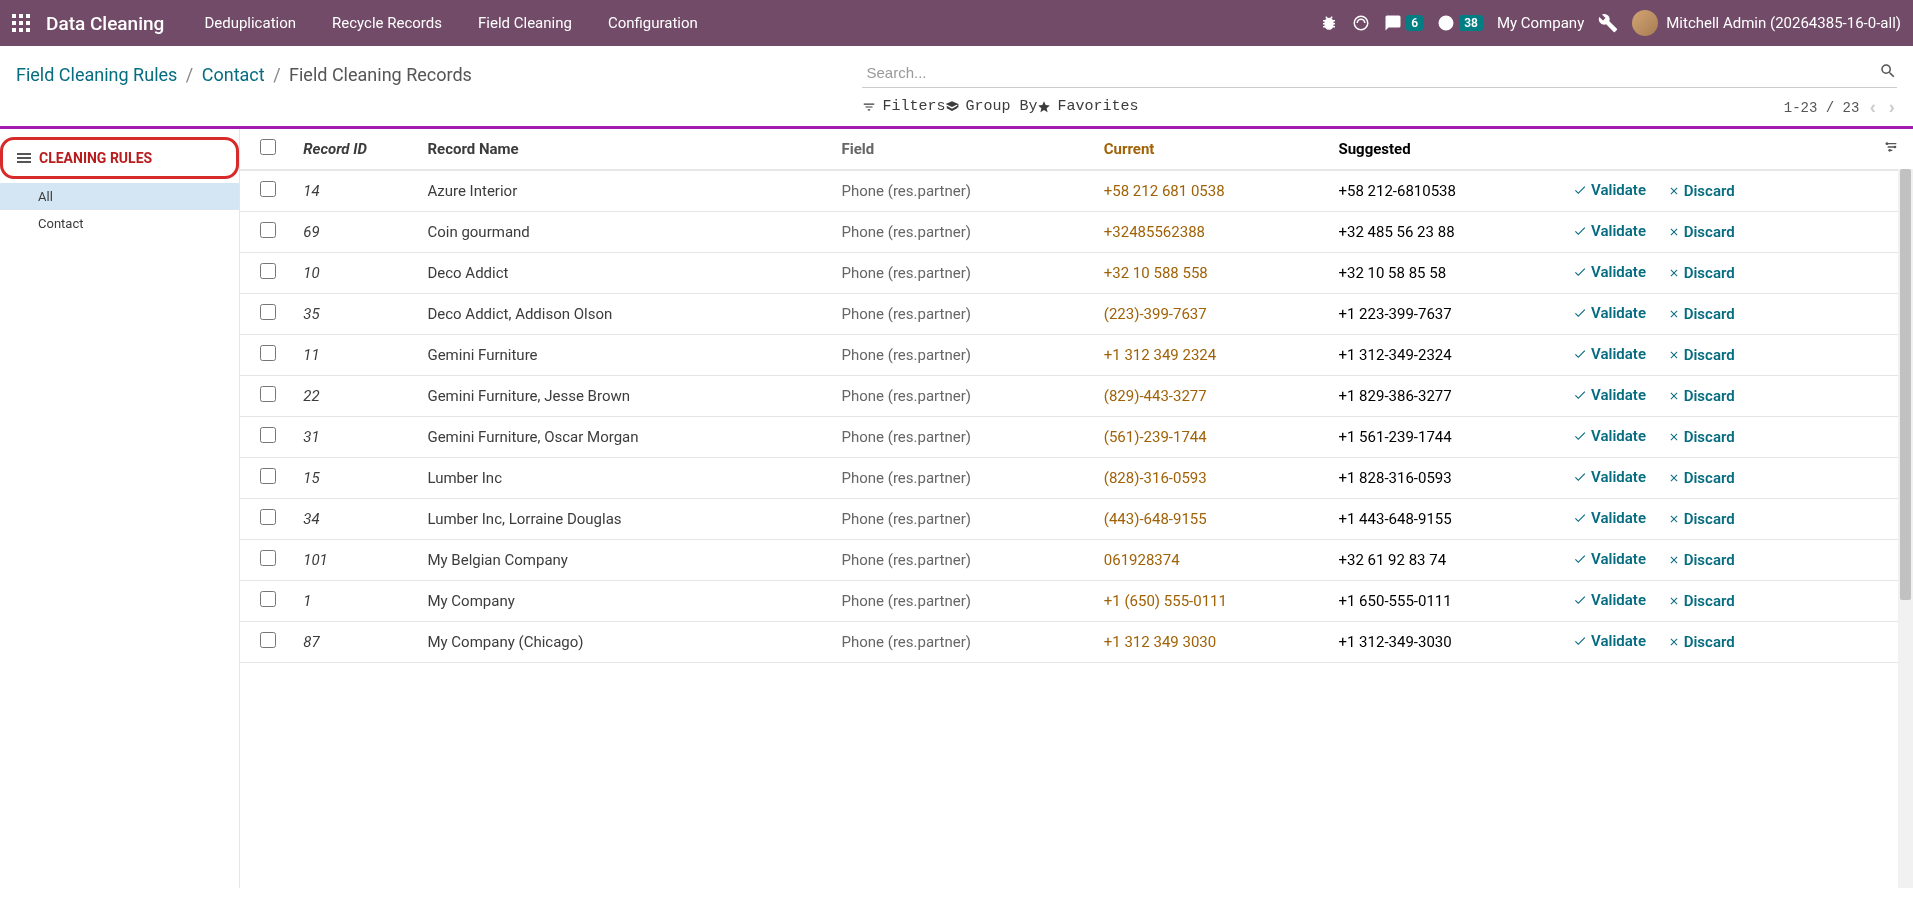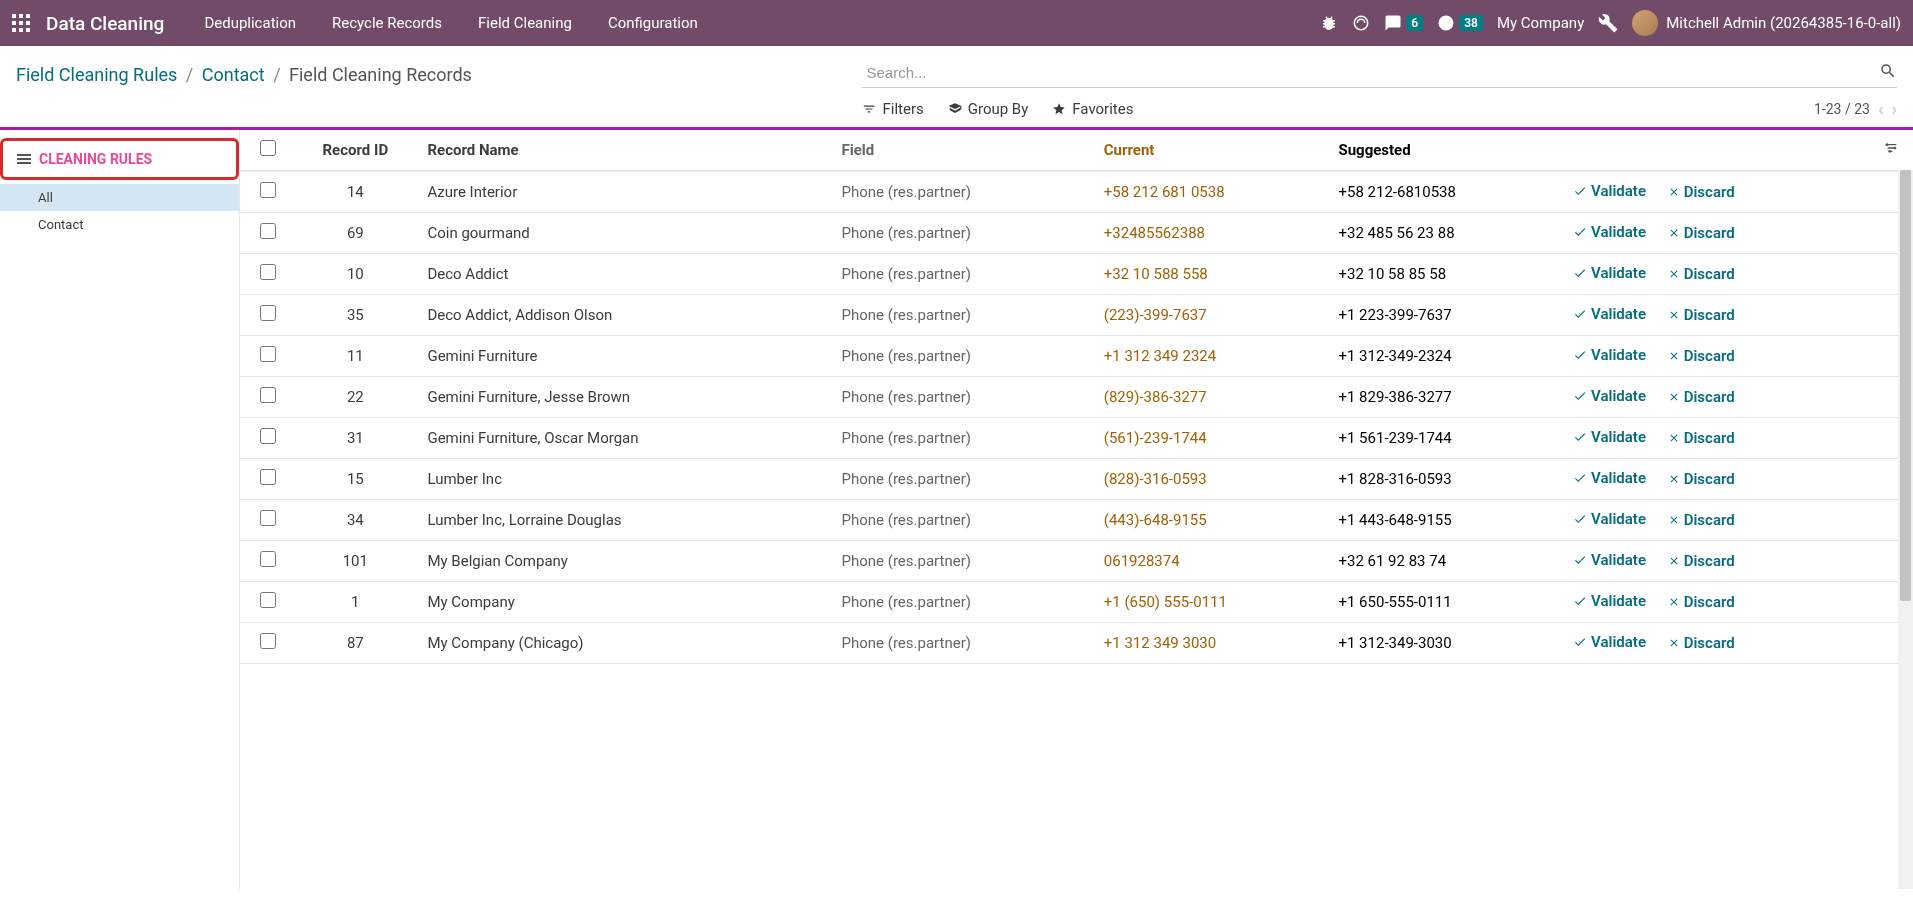"Filters" .toolbar-row { align-items: center -> flex-start; font-family: none -> Liberation Mono, monospace; gap: 24px -> none }
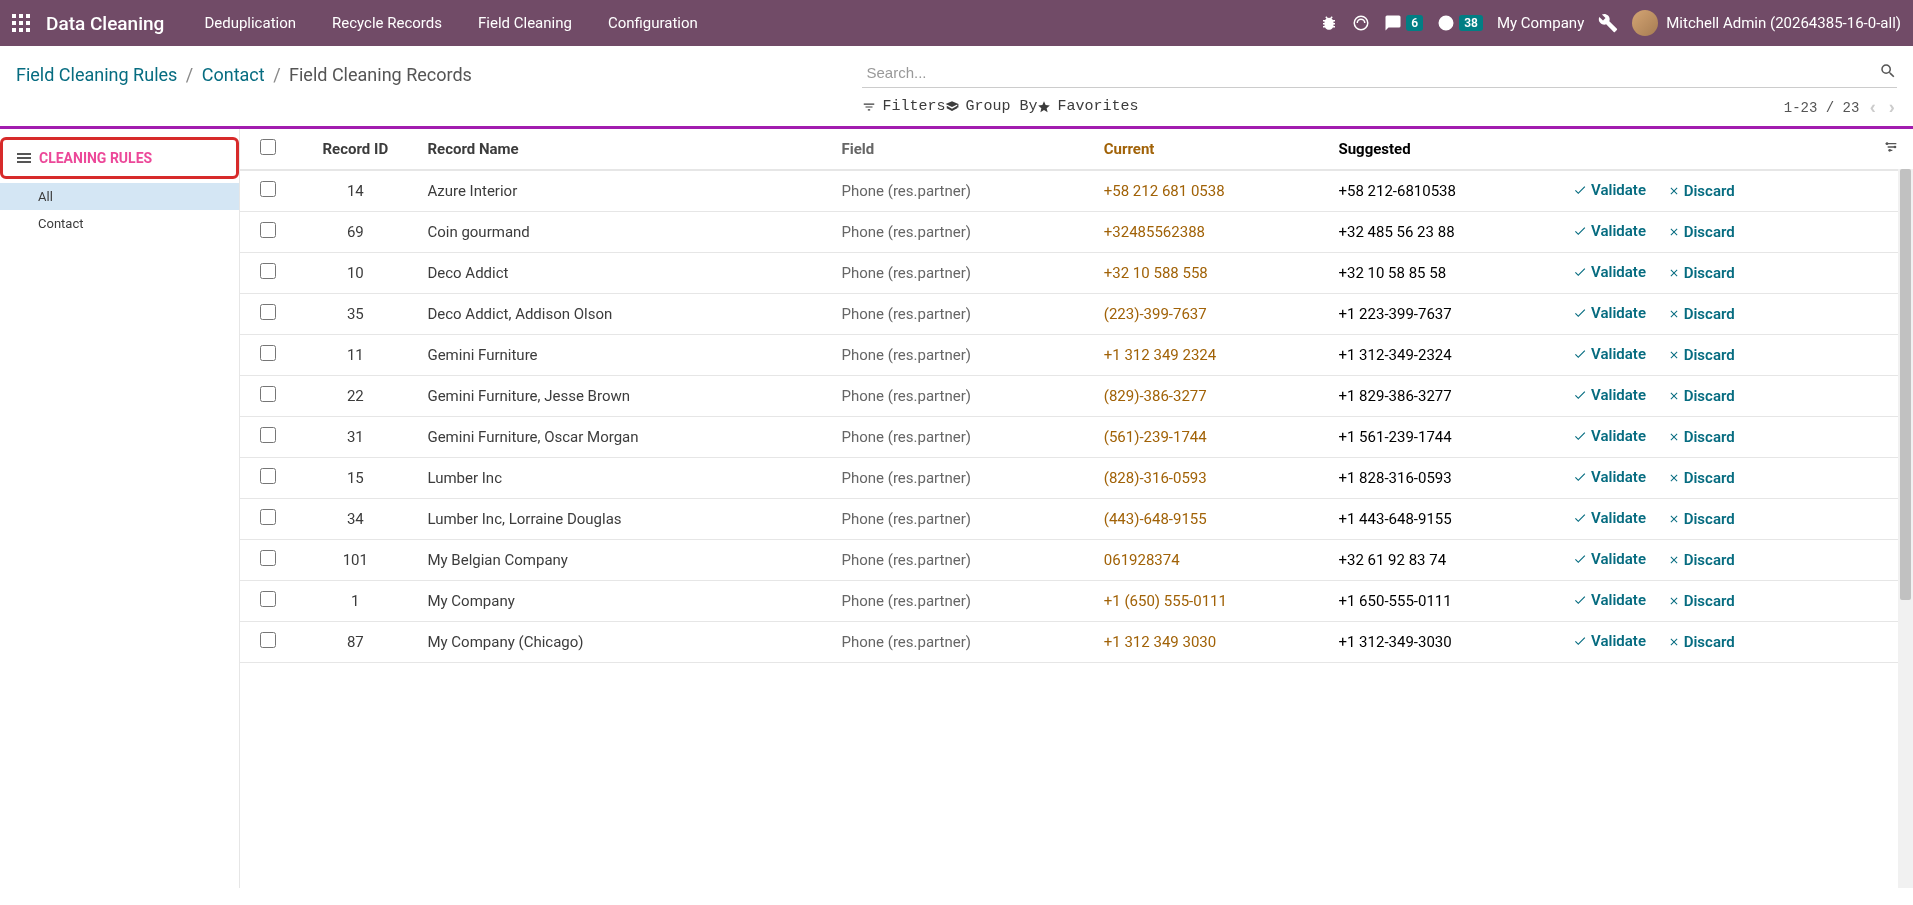"CLEANING RULES" .sidebar-header { border-radius: 6px -> 14px; color: #ec4899 -> #b91c1c }
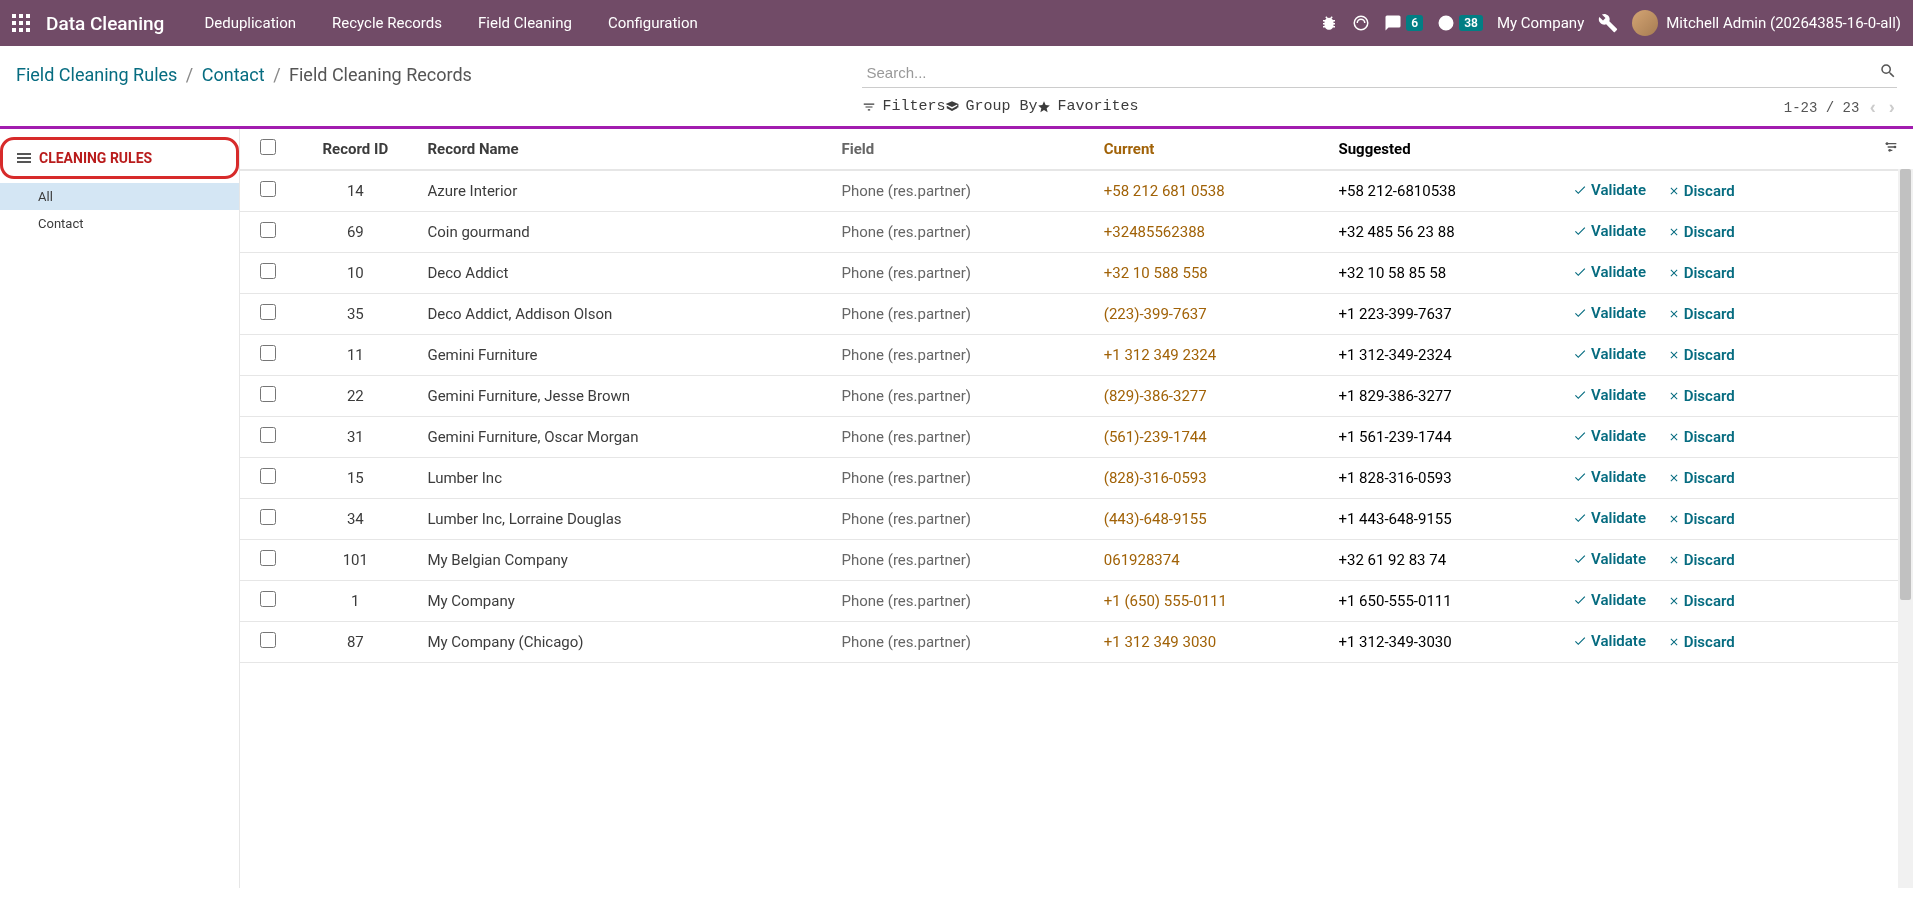"Record ID" .rec-id-cell { font-style: none -> italic; text-align: center -> left }
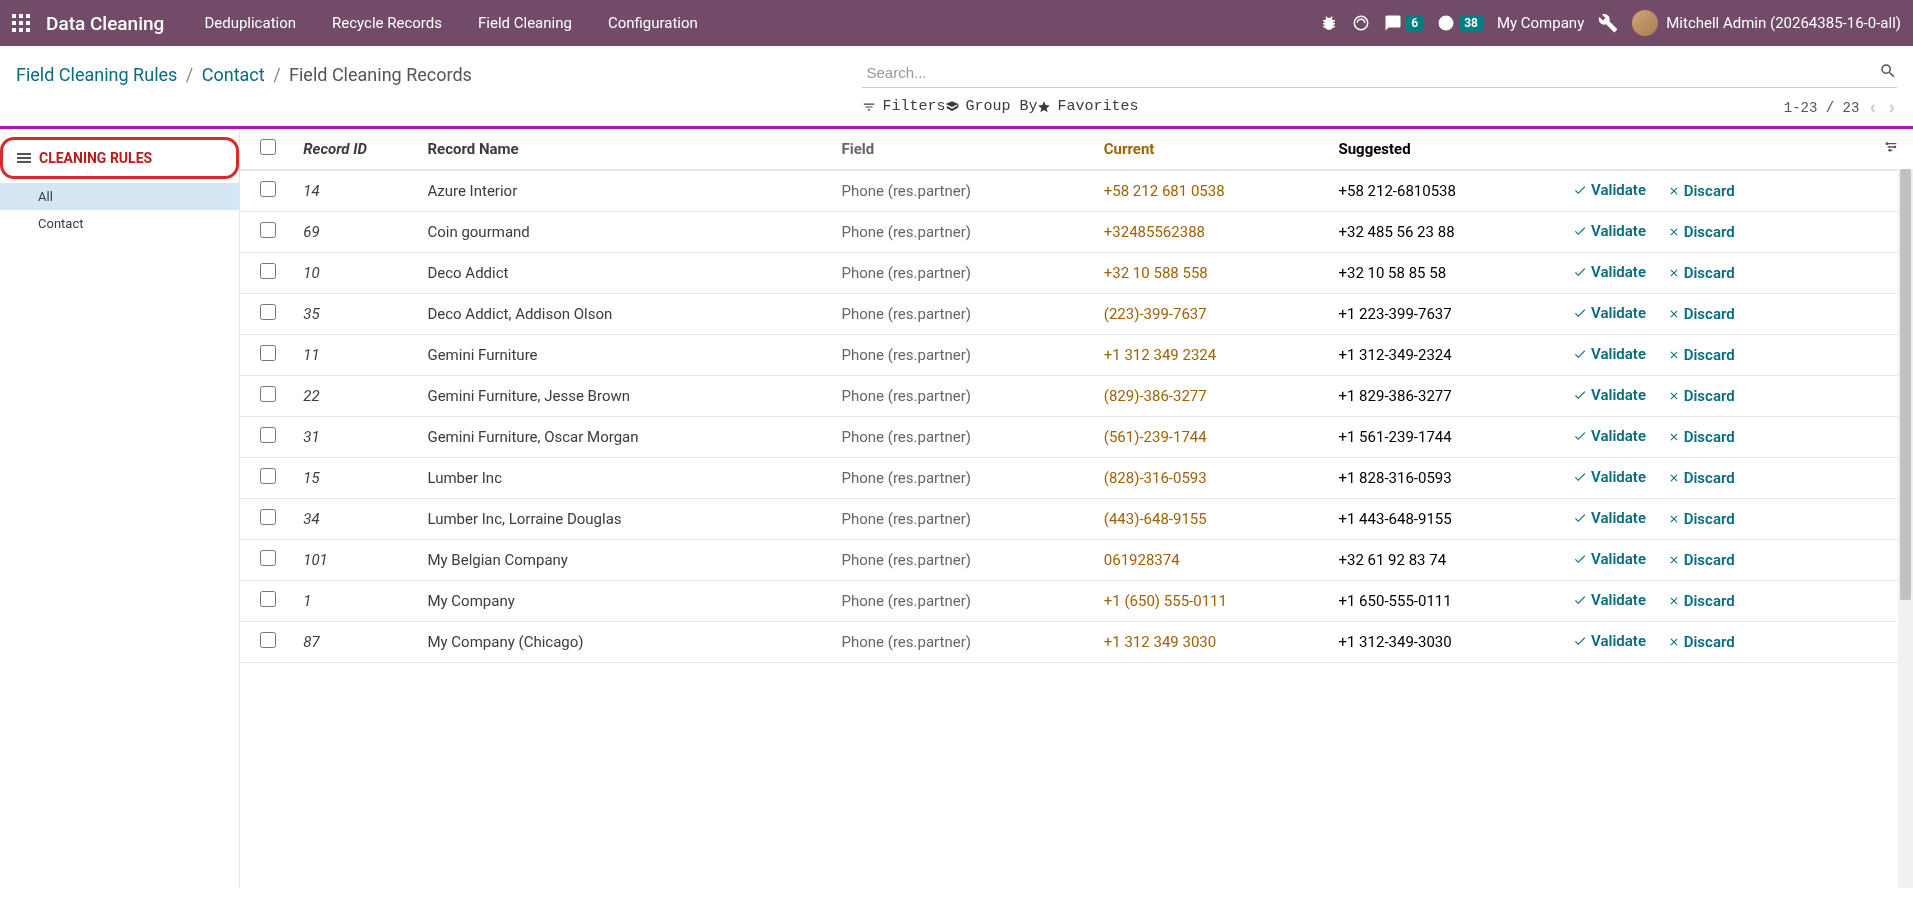"(829)-386-3277" td.current-cell { text: -386-3277 -> -443-3277 }
